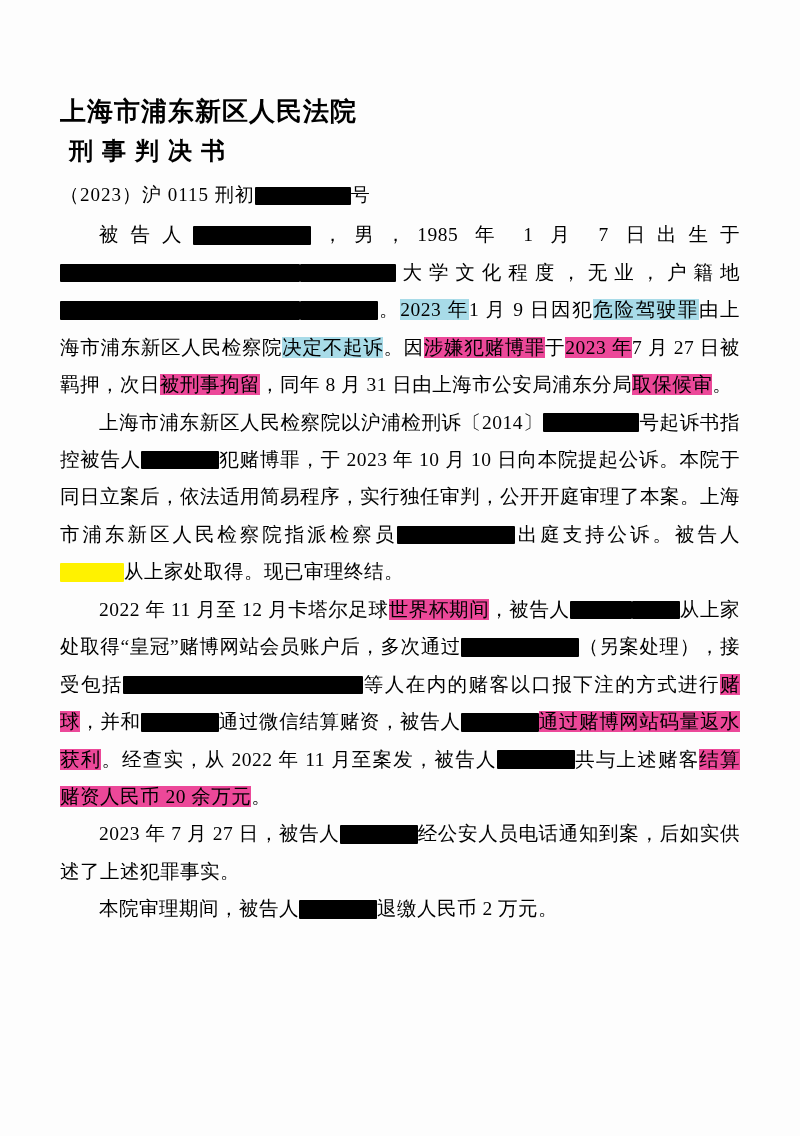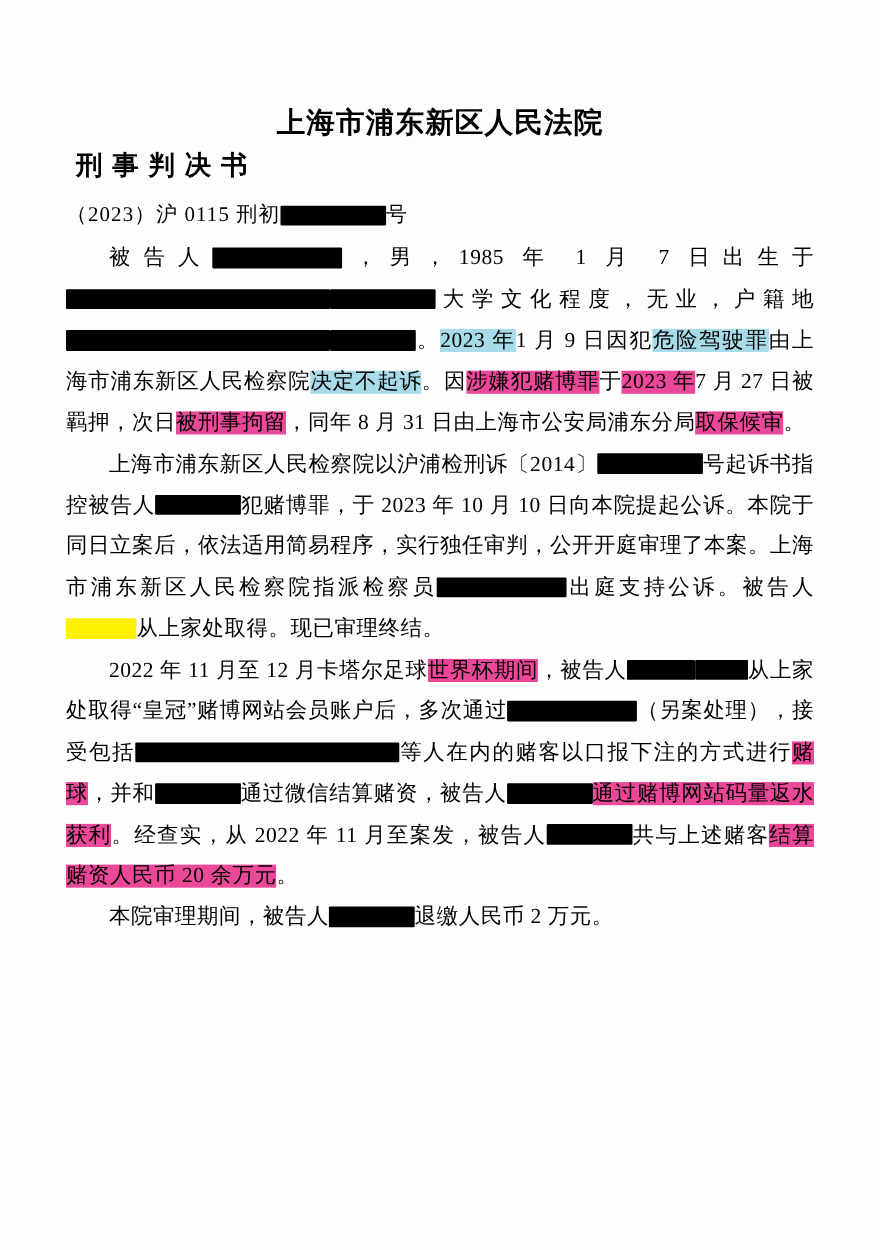"上海市浦东新区人民法院" .doc-title { text-align: center -> none }
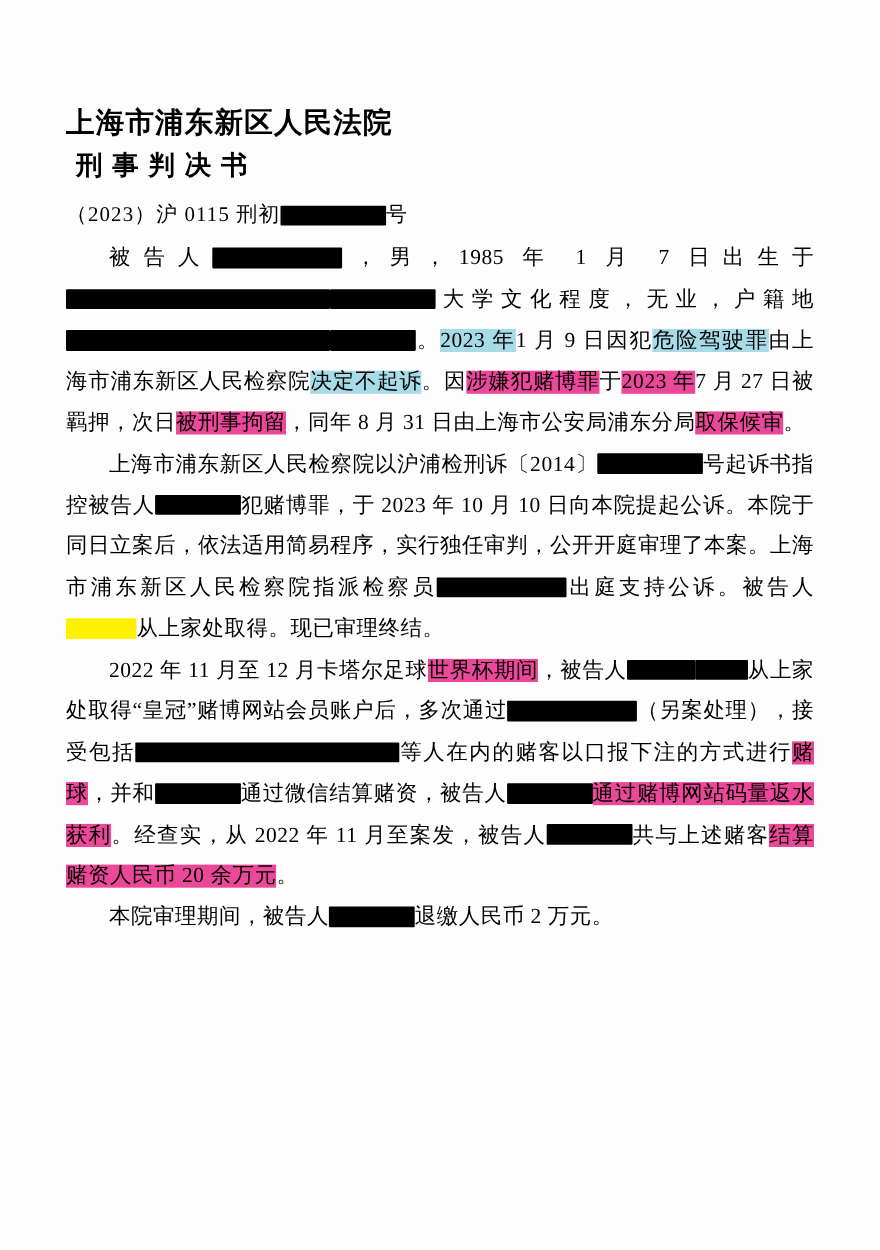"2023 年 7 月 27" p.para { html: none -> <p> <span>2023 年 7 月 27 日，被告人</span><span></span><span>经公安人员电话通知到案，后如实供述了上述犯罪事实。</span> </p> }
